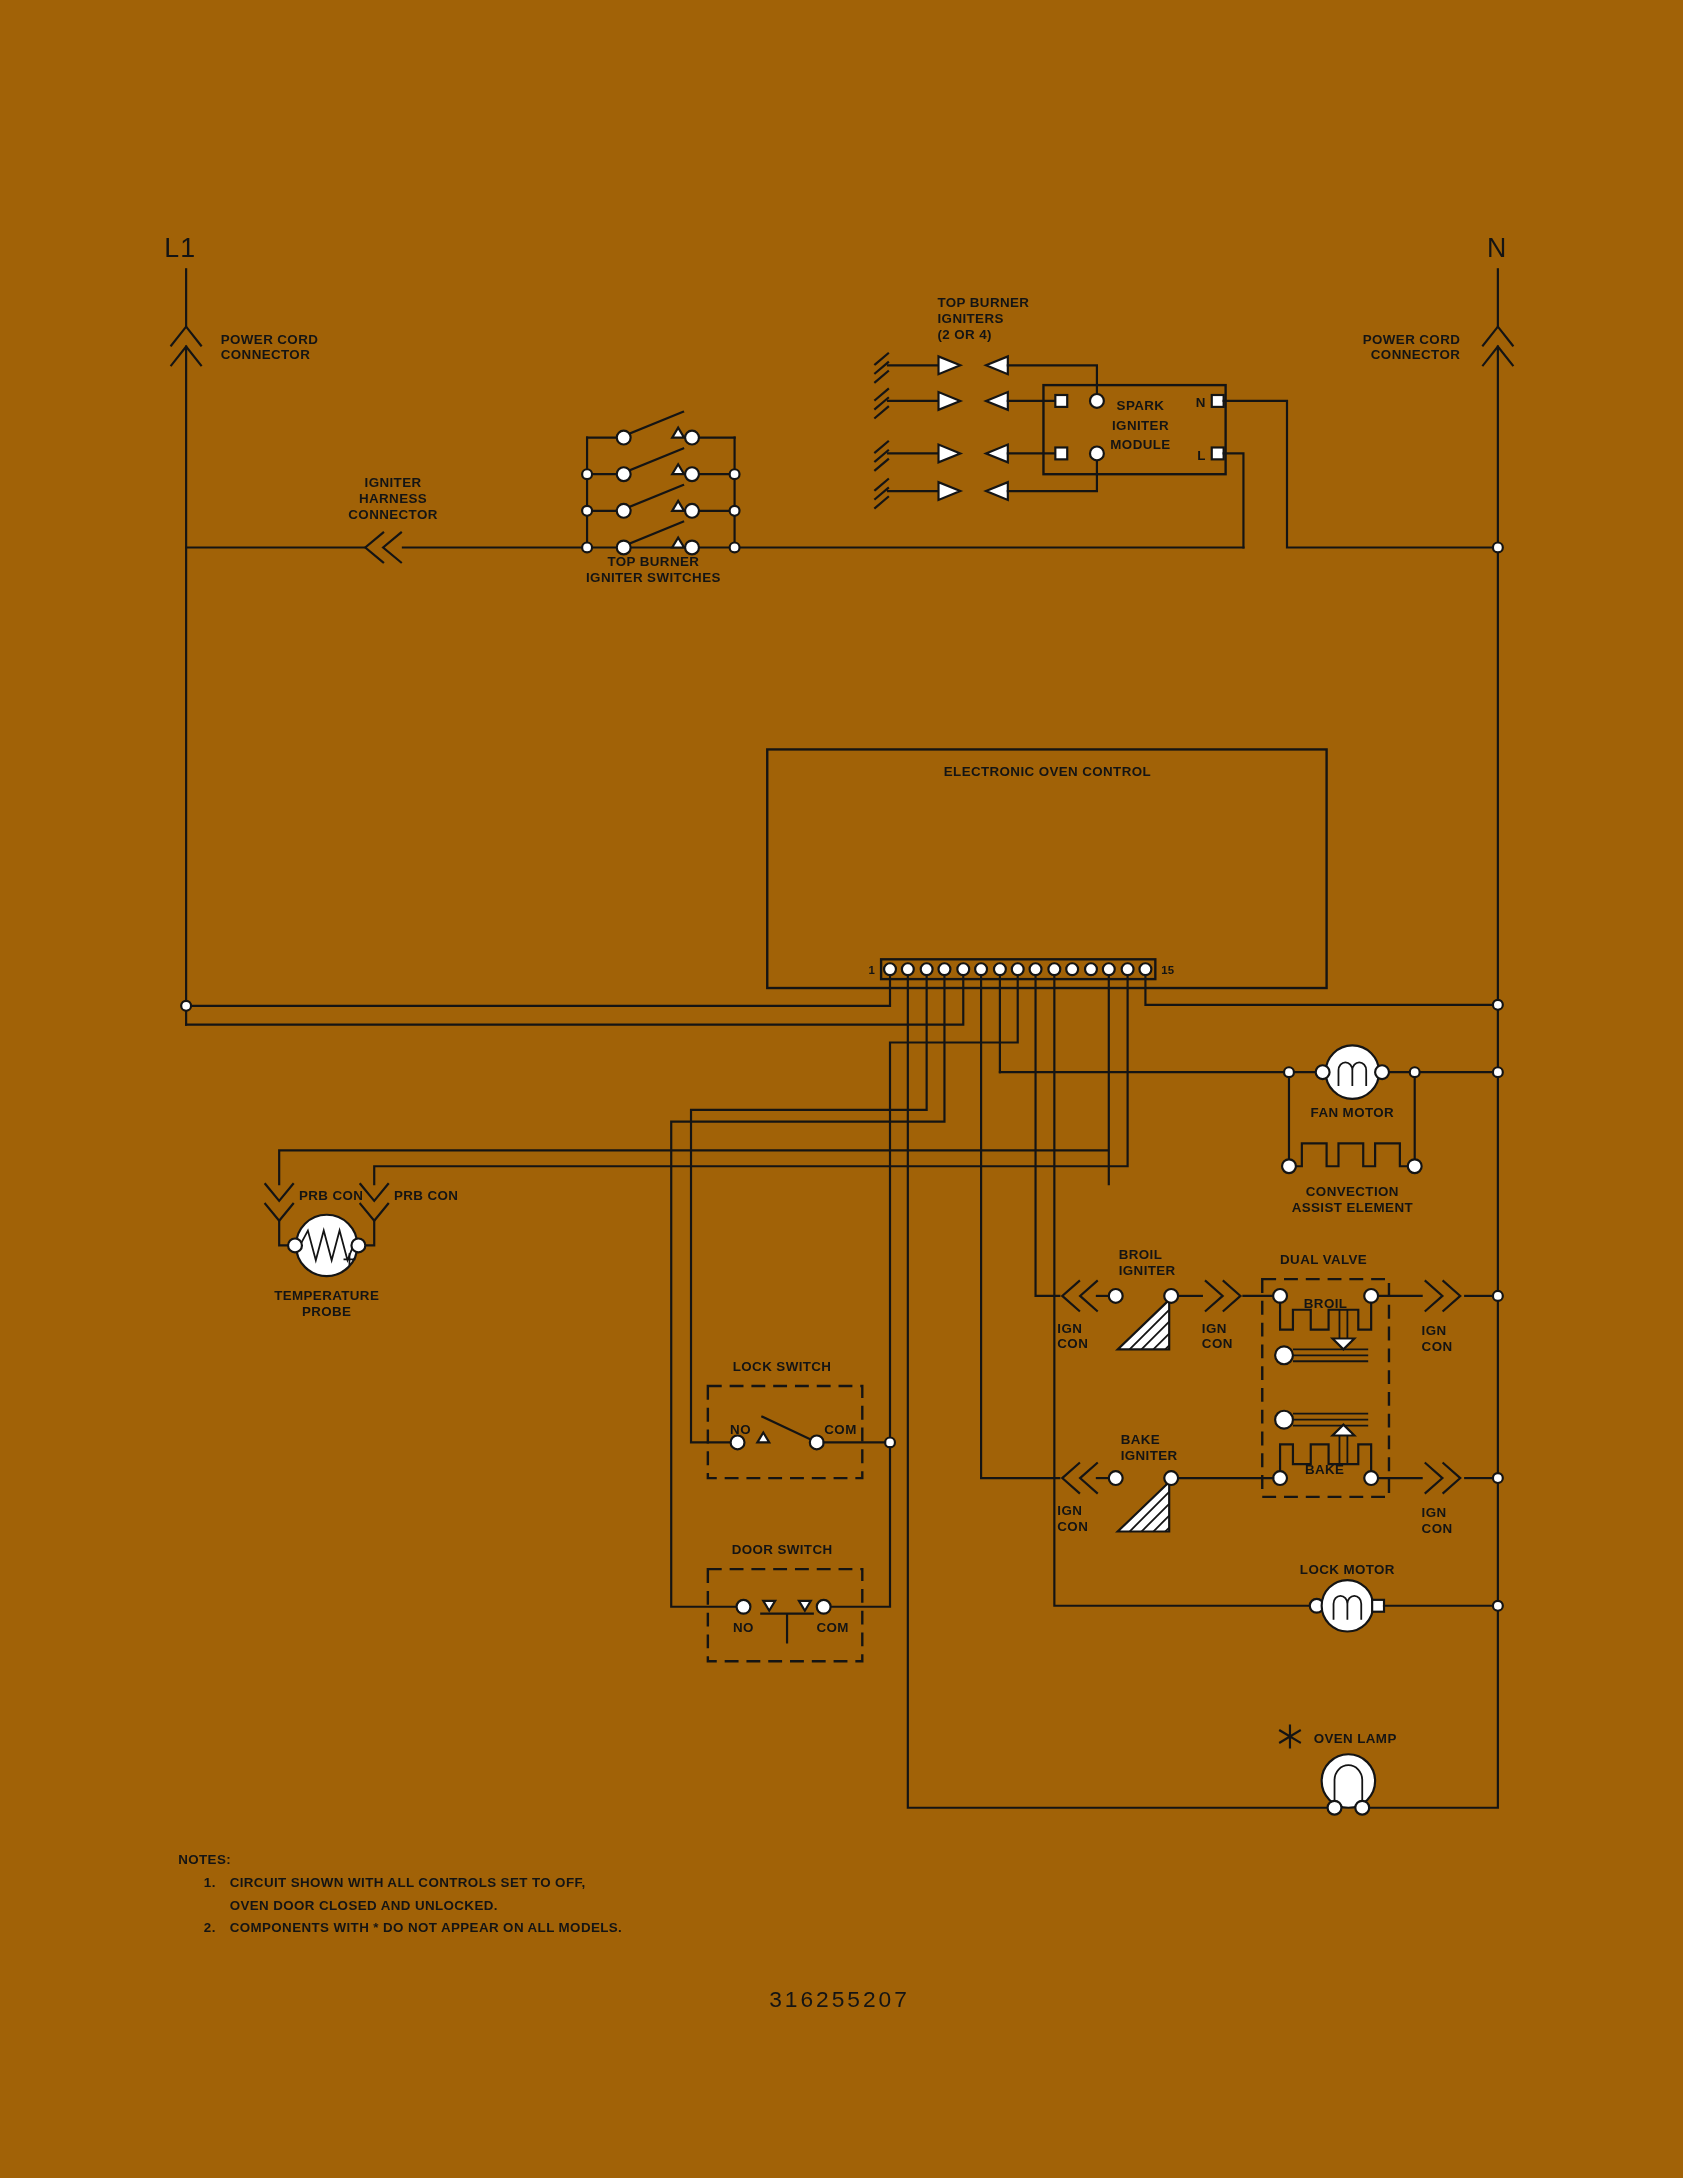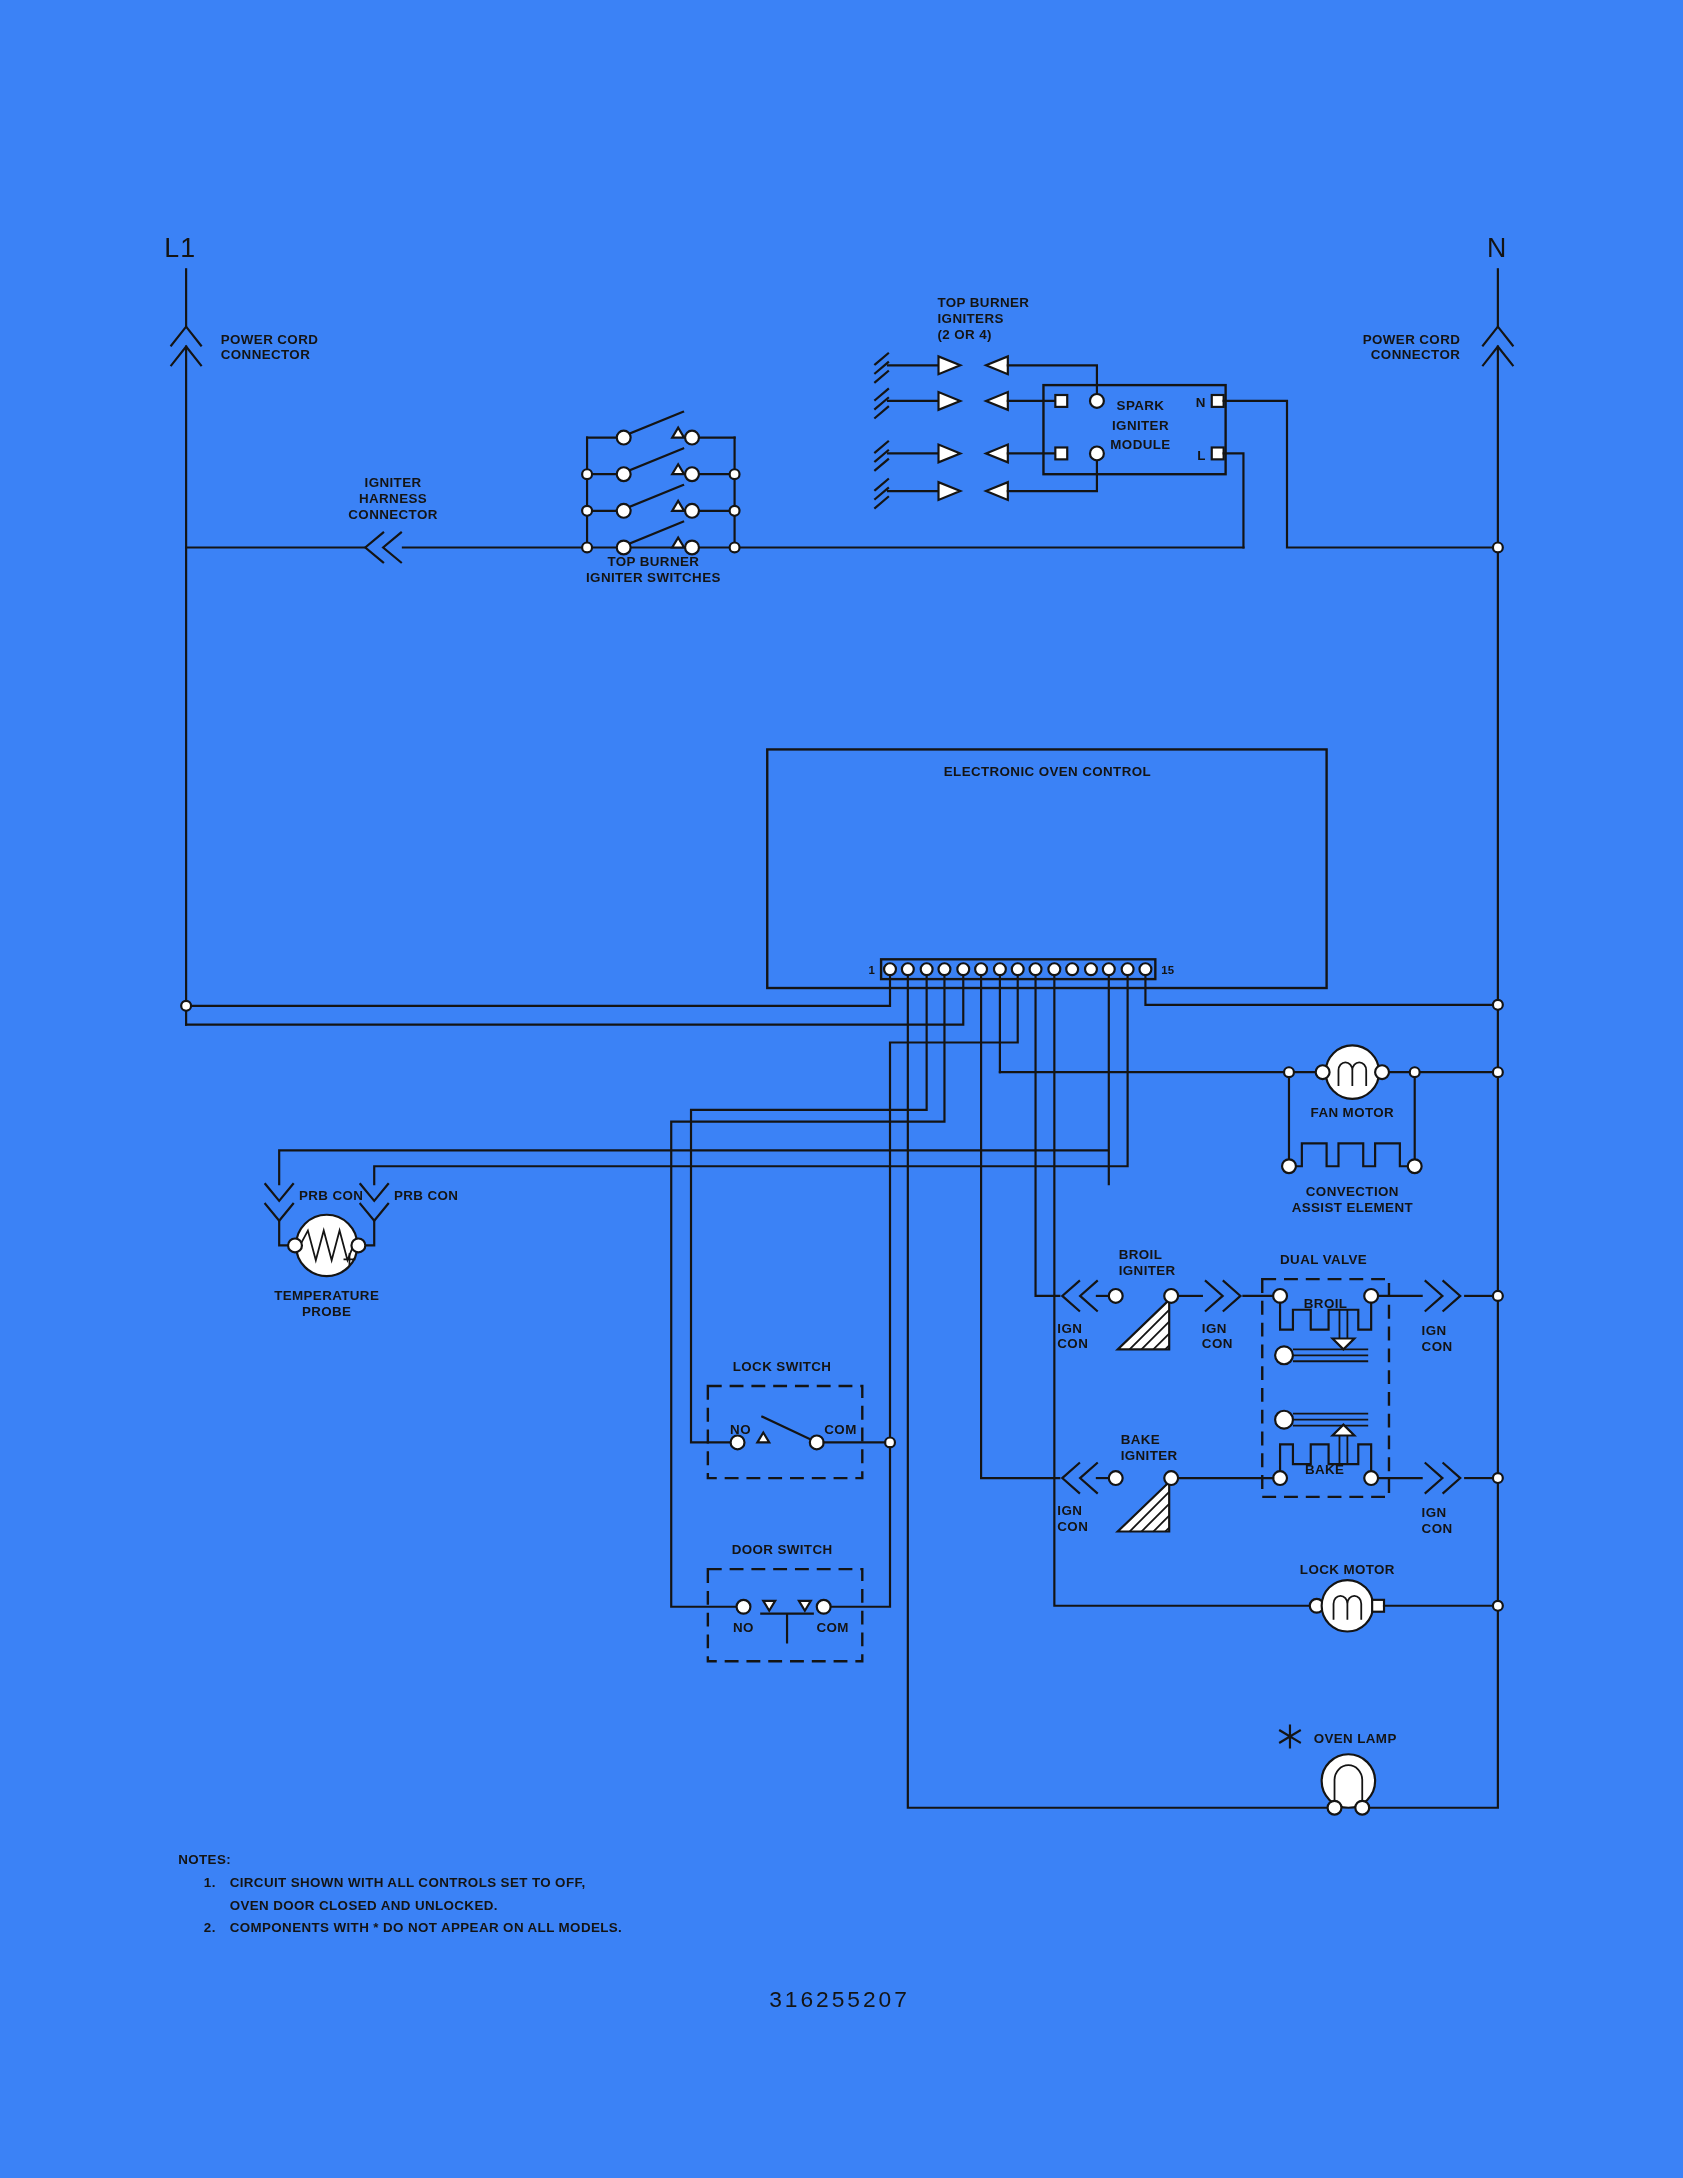"L1" .page { background: #3b82f6 -> #a16207 }
